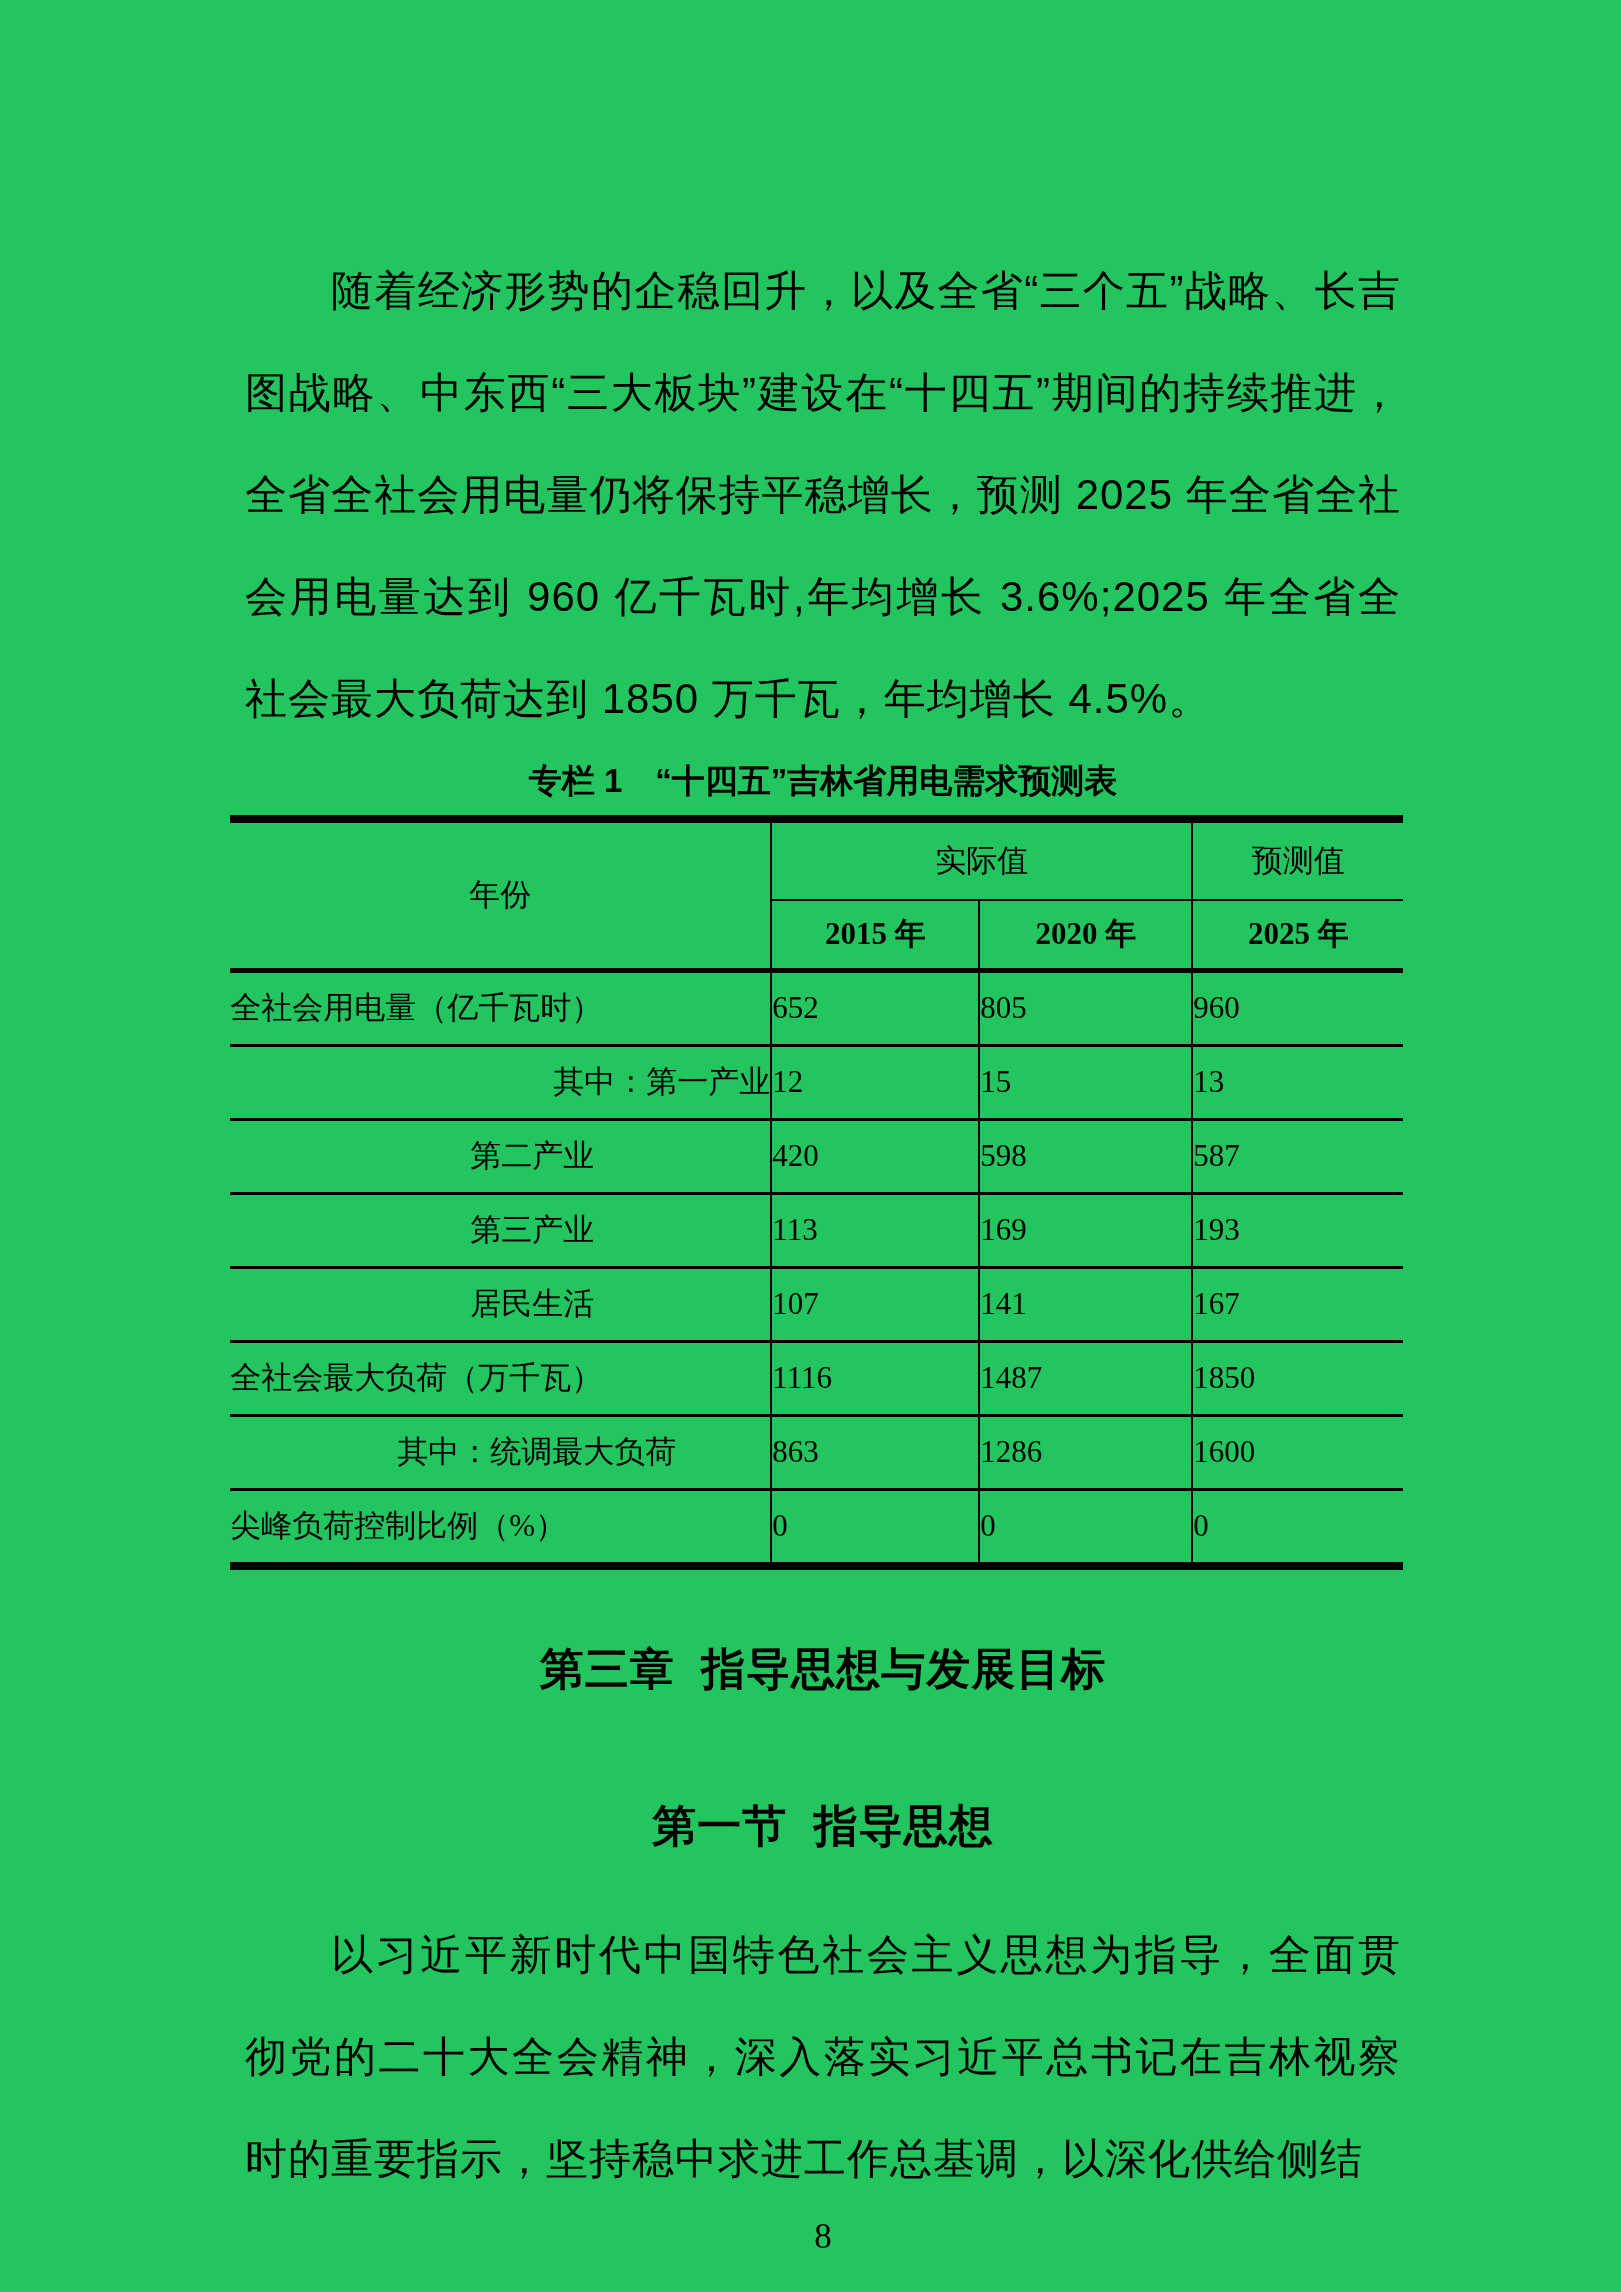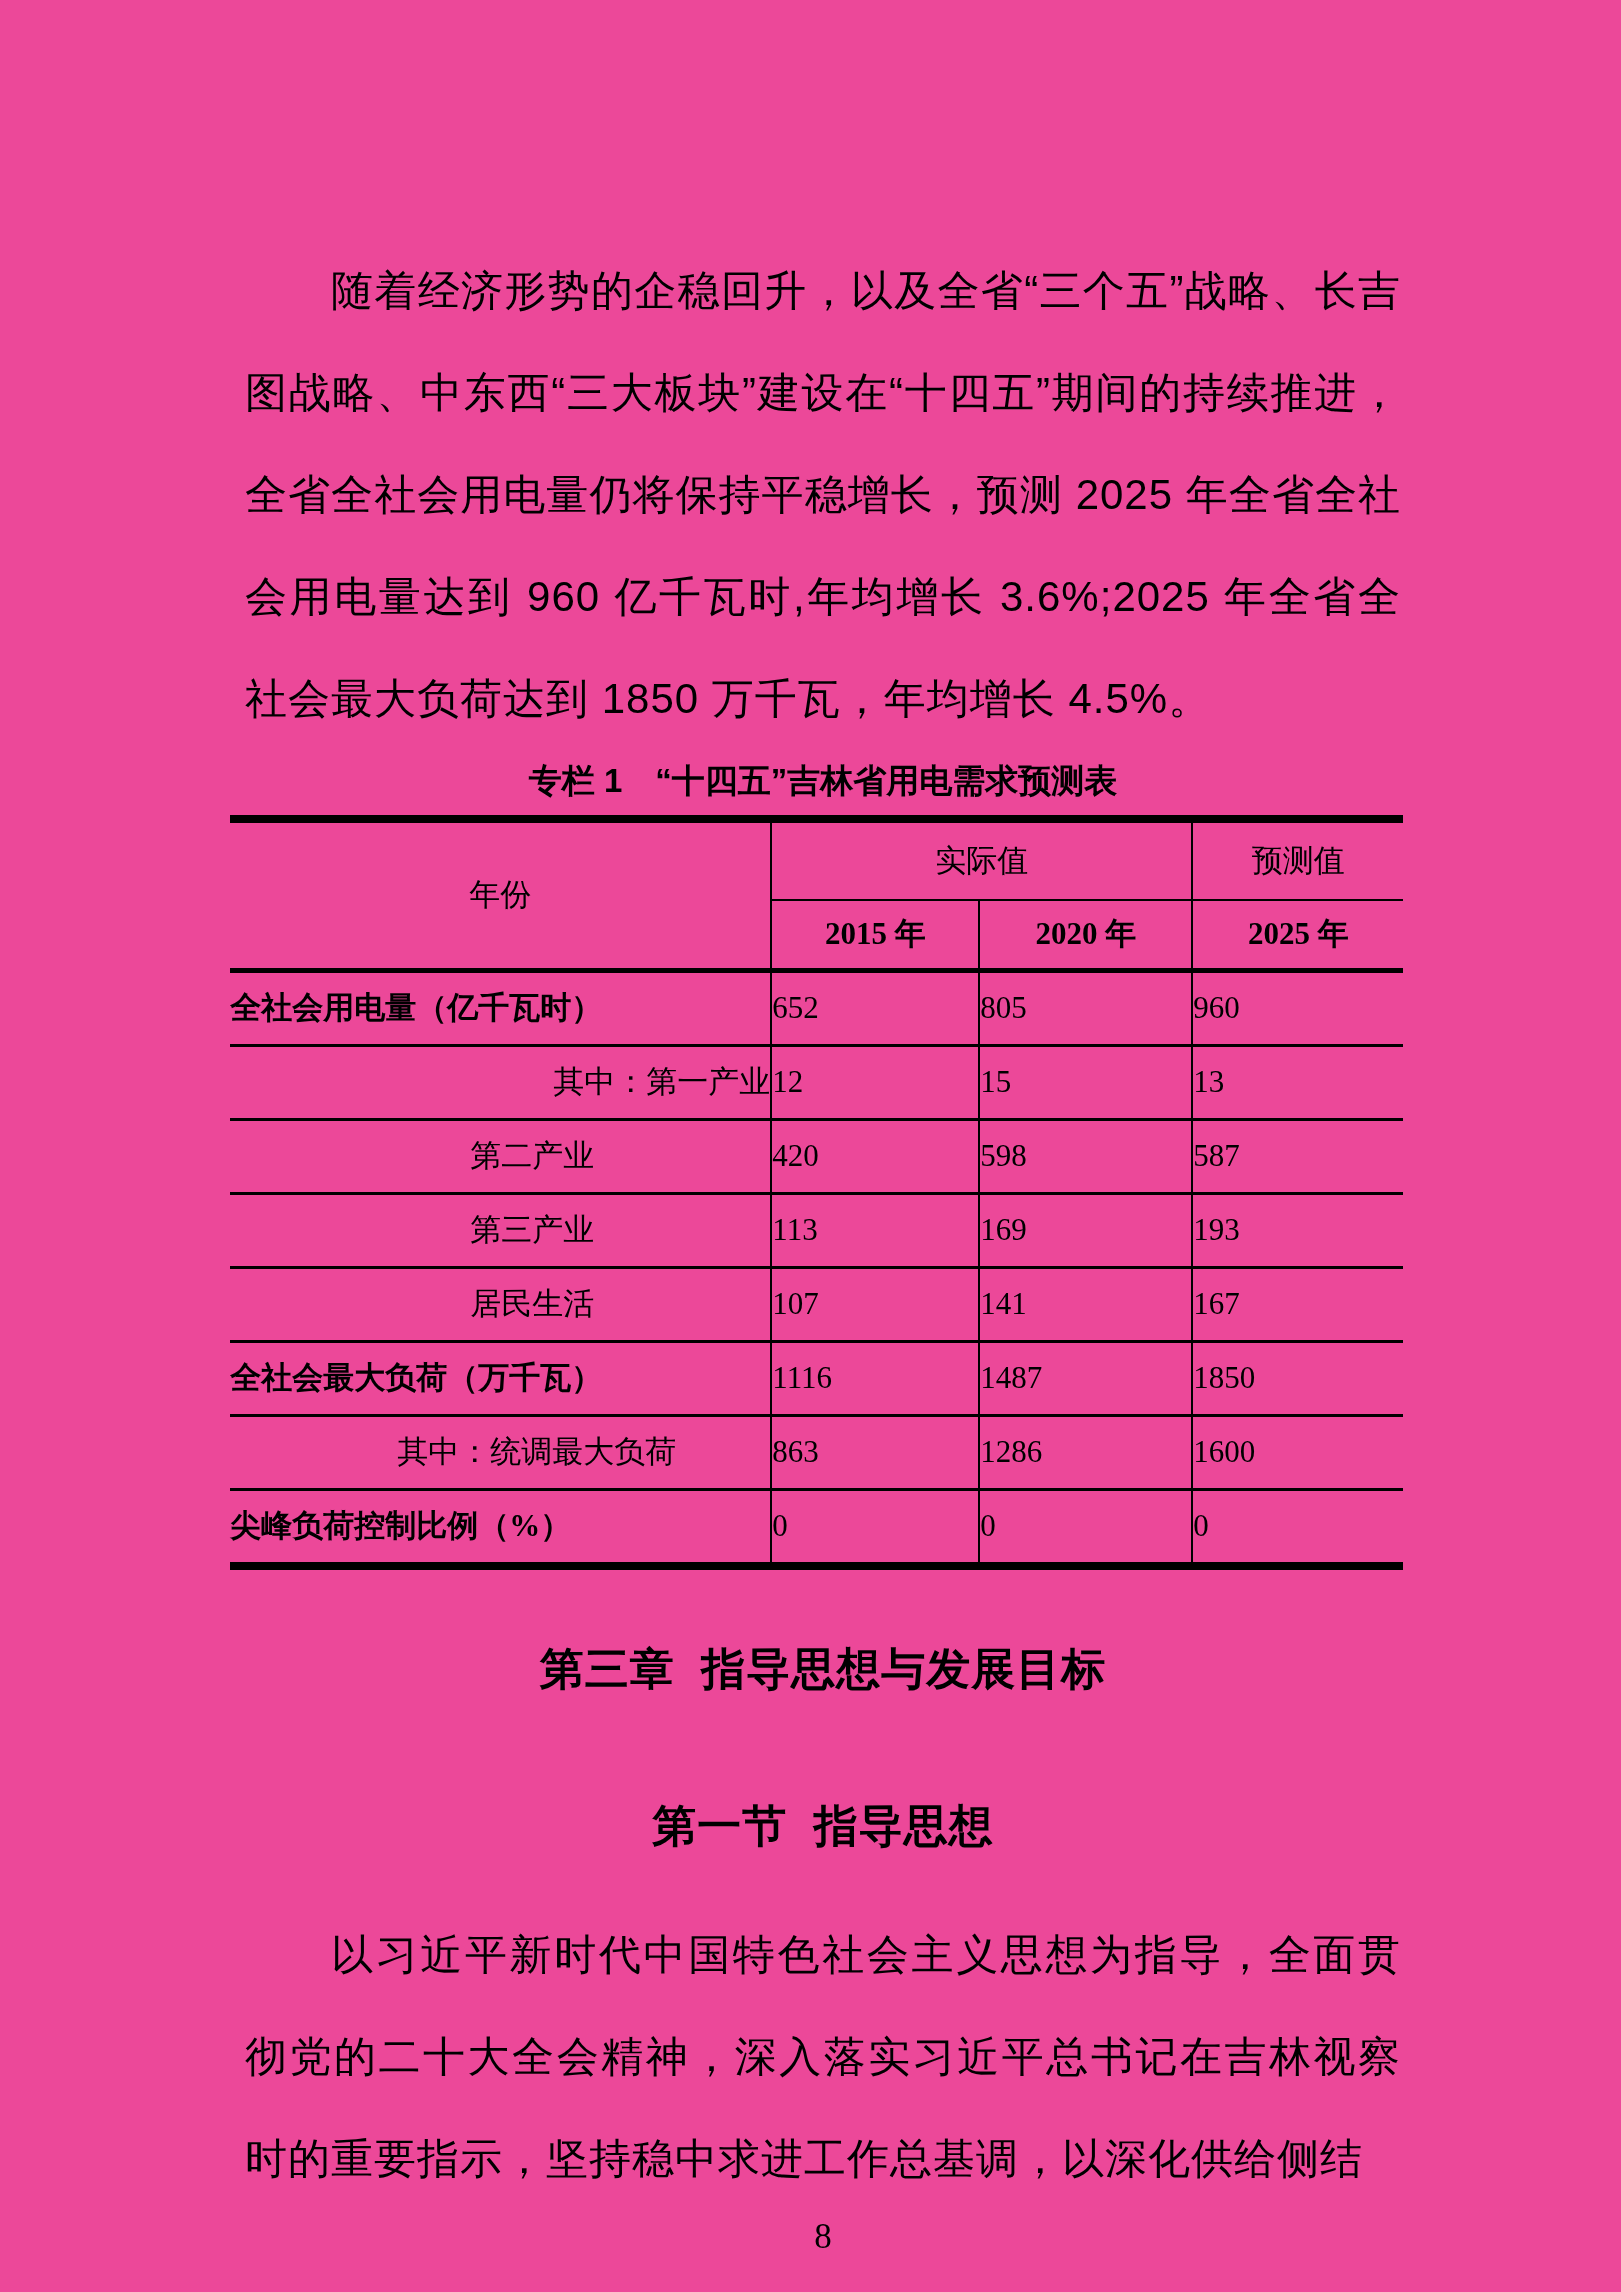"随着经济形势的企稳回升，以及全省“三个五”战略、长吉图战略、中东西“三大板块”建" .page { background: #ec4899 -> #22c55e }
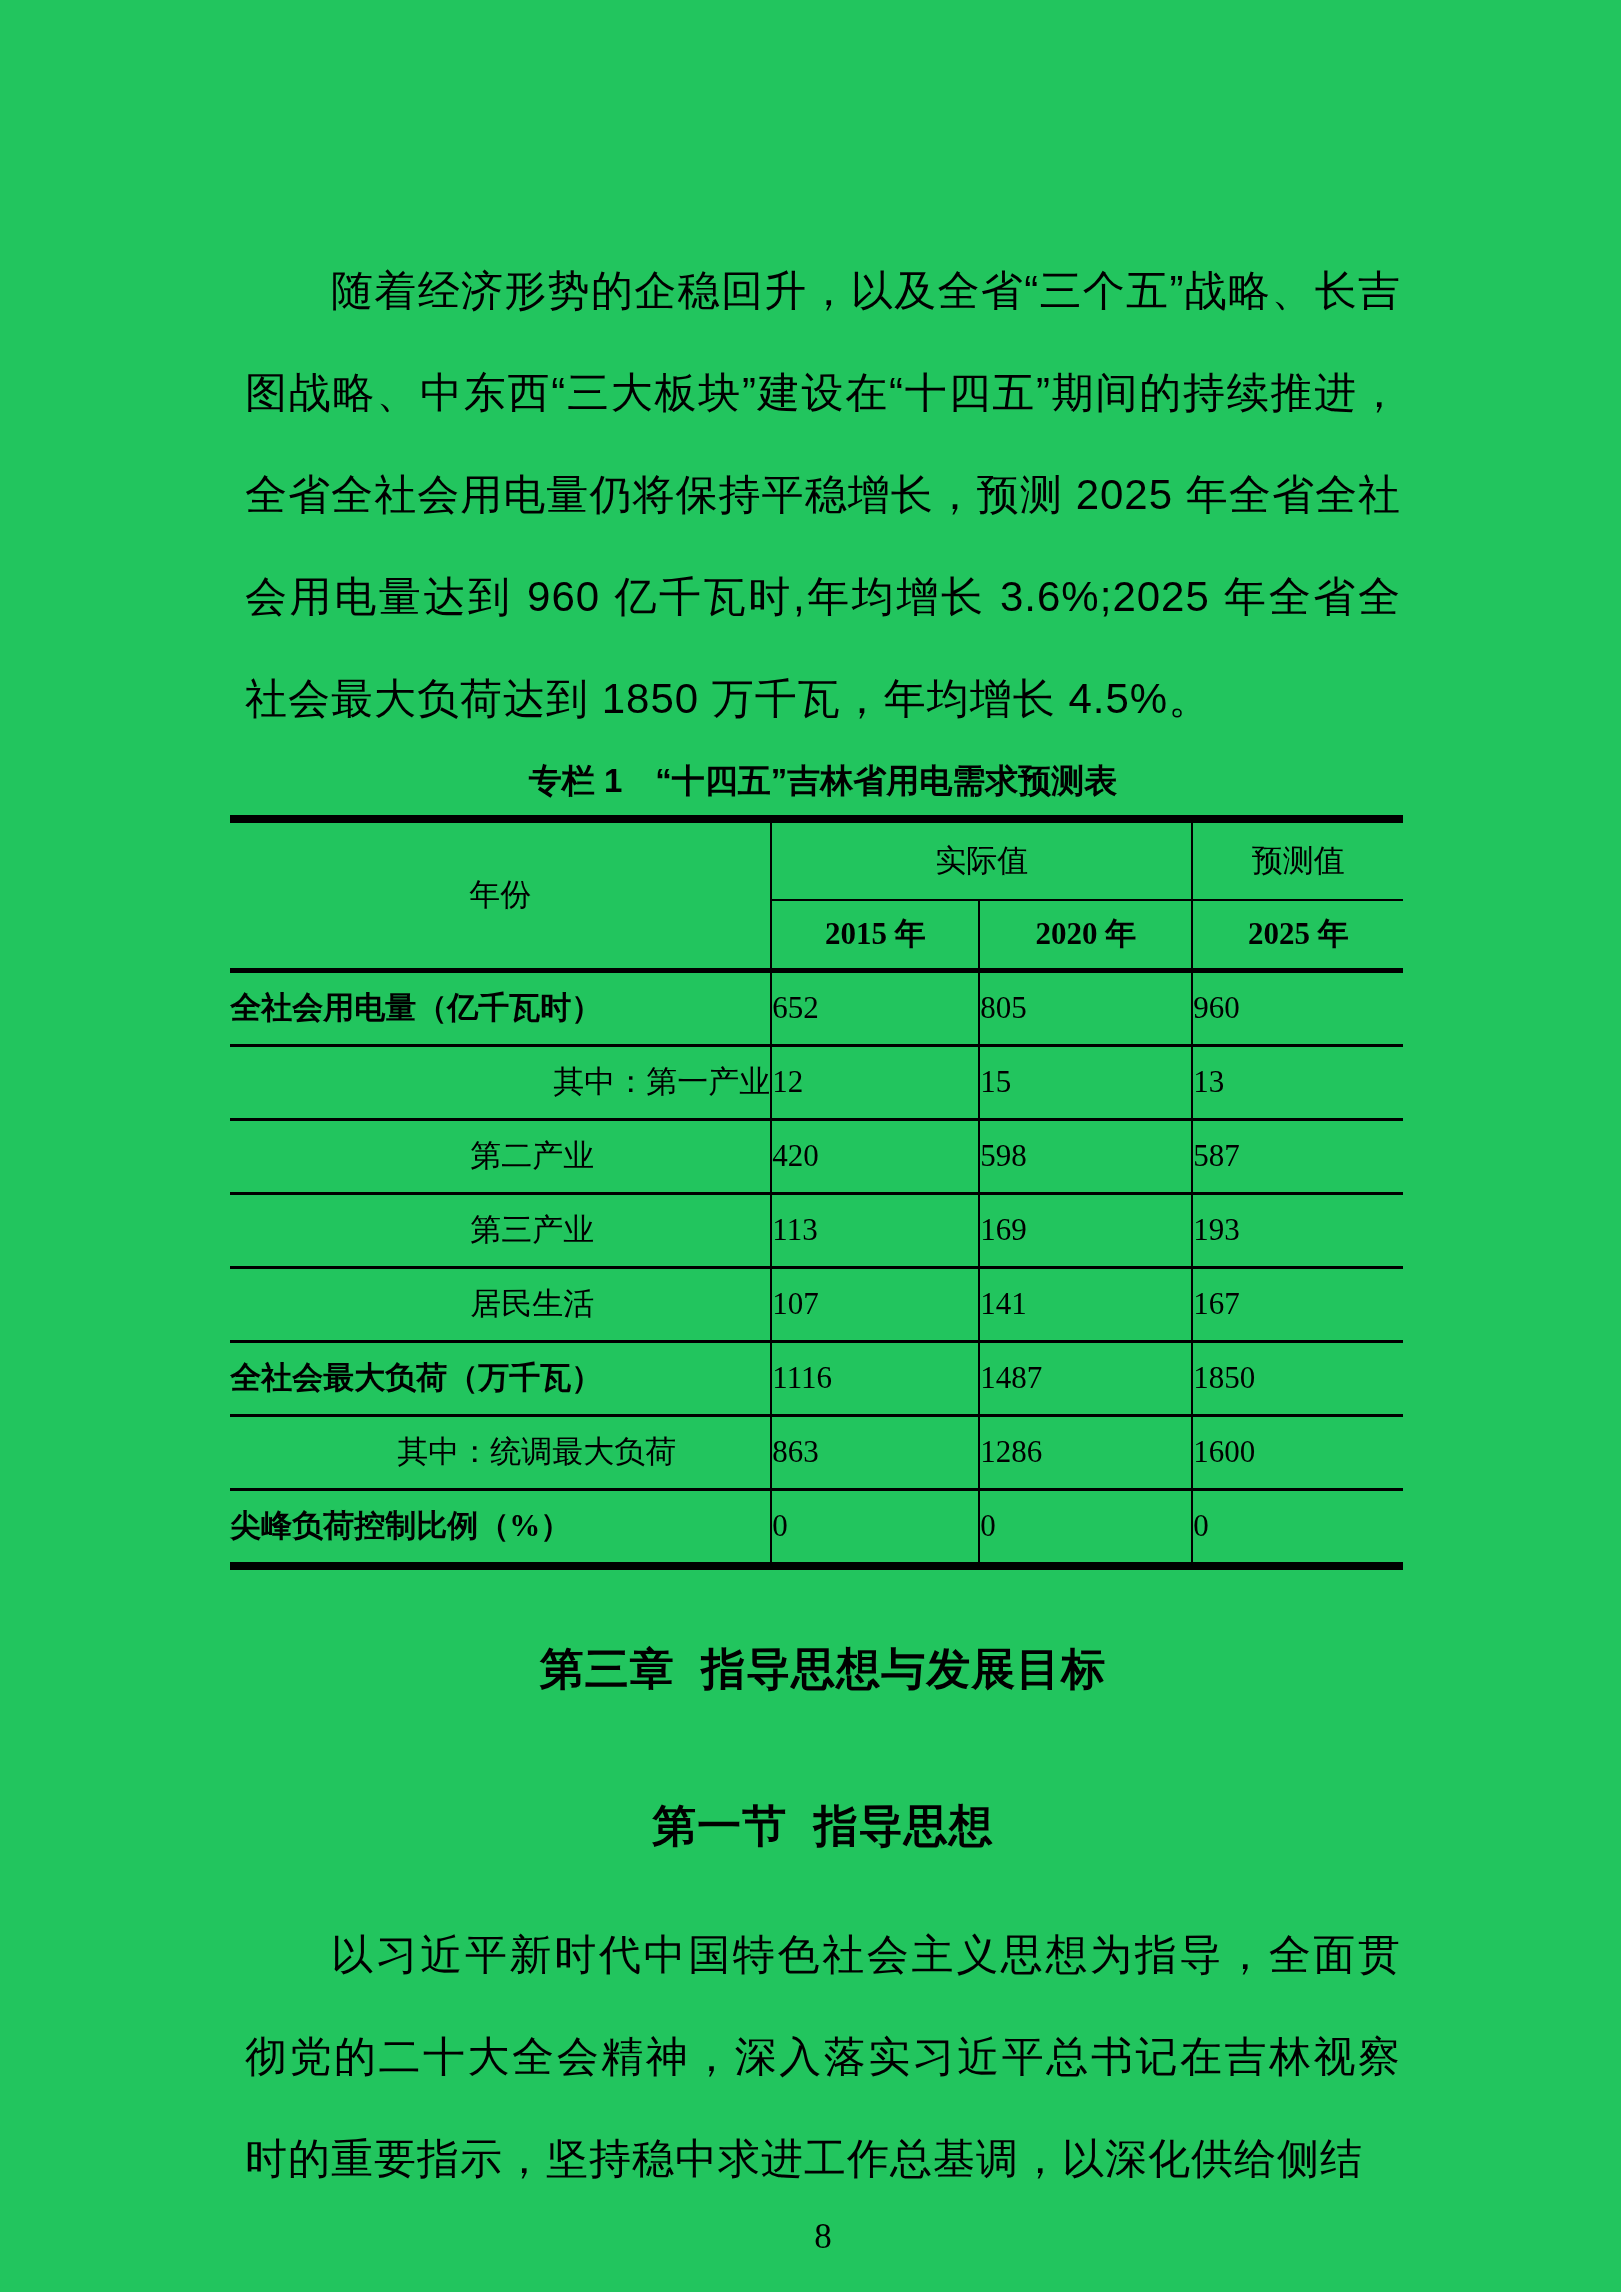"全社会用电量（亿千瓦时）" .forecast-table .bold-label { font-weight: bold -> normal }
